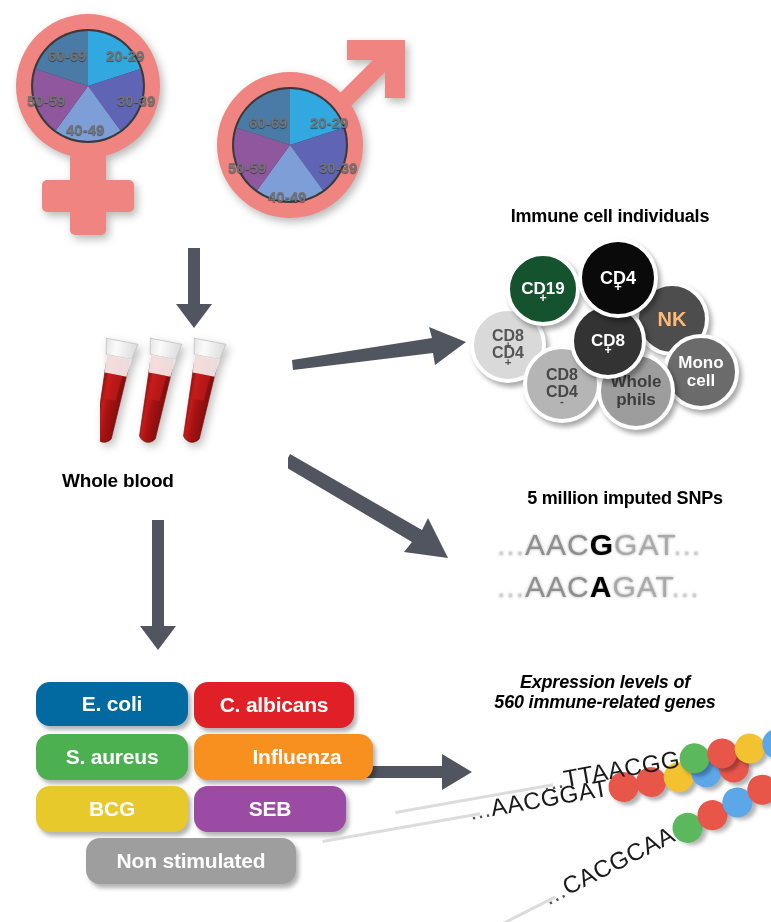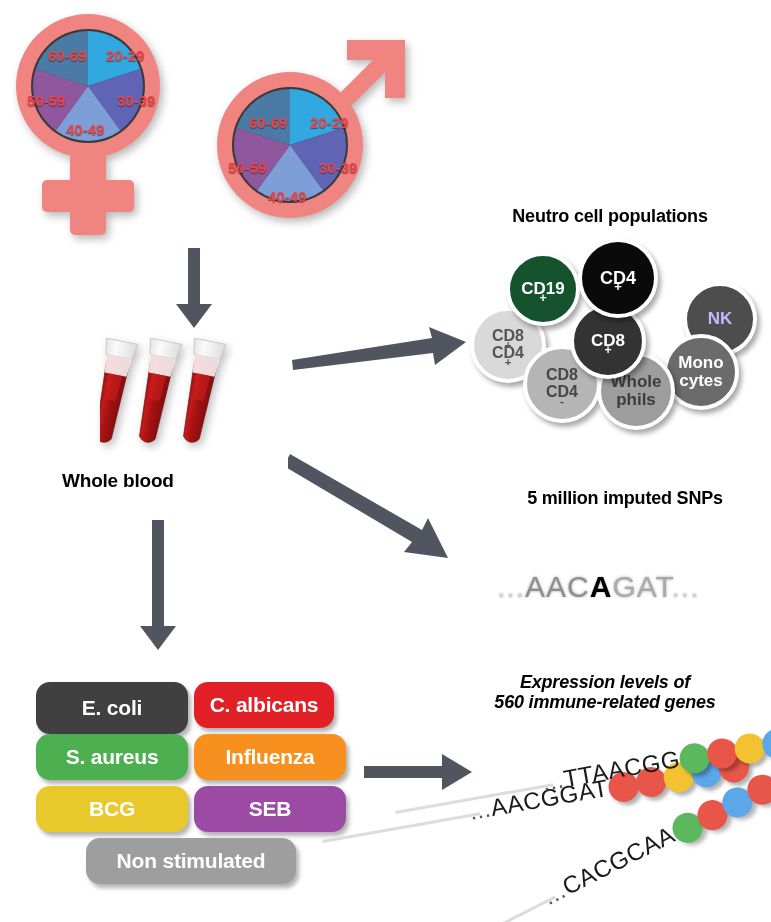"60-69" .pielabel { color: #ef4444 -> #737373 }
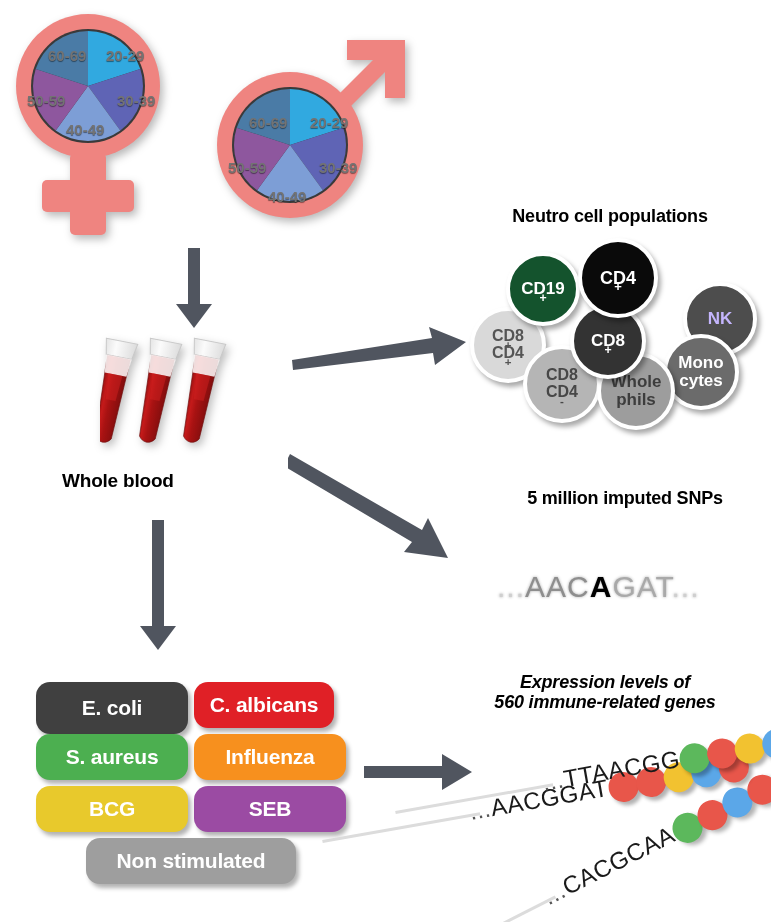"Neutro cell populations" div.abs { text: Neutro cell populations -> Immune cell individuals }
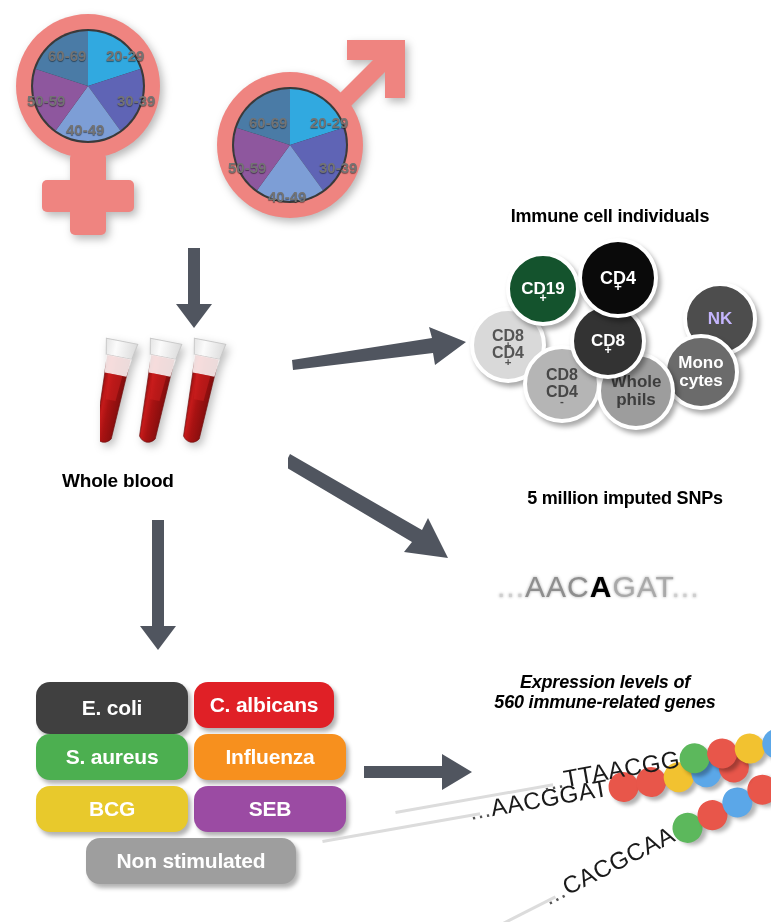"NK" div.cell { color: #c4b5fd -> #fdba74; font-size: 17px -> 20px; left: 683px -> 635px }
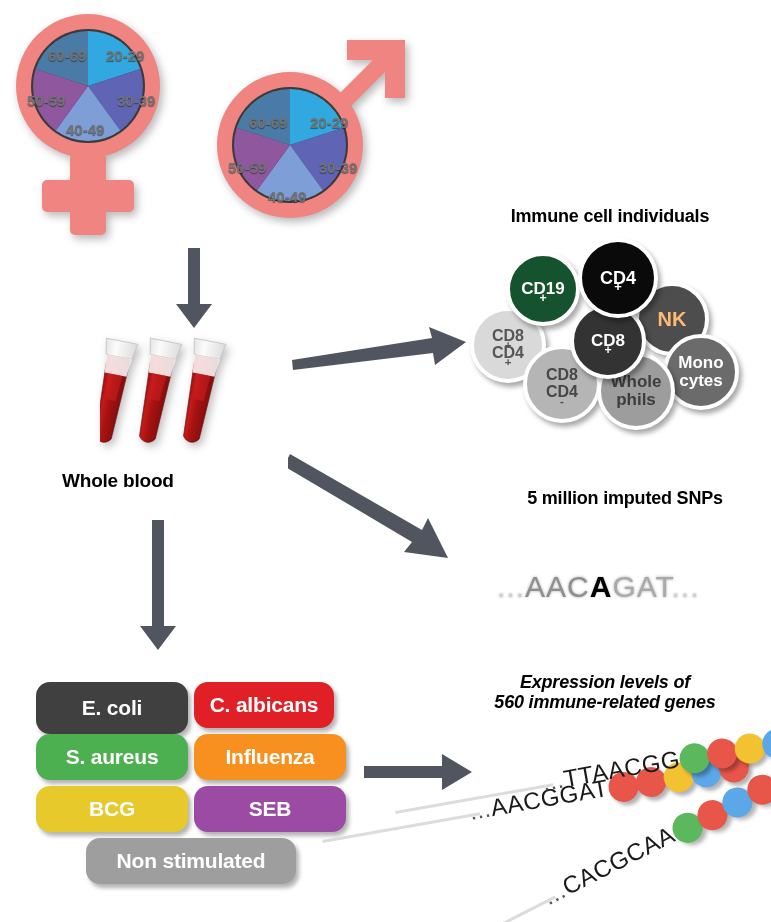"cytes" span { text: cytes -> cell }
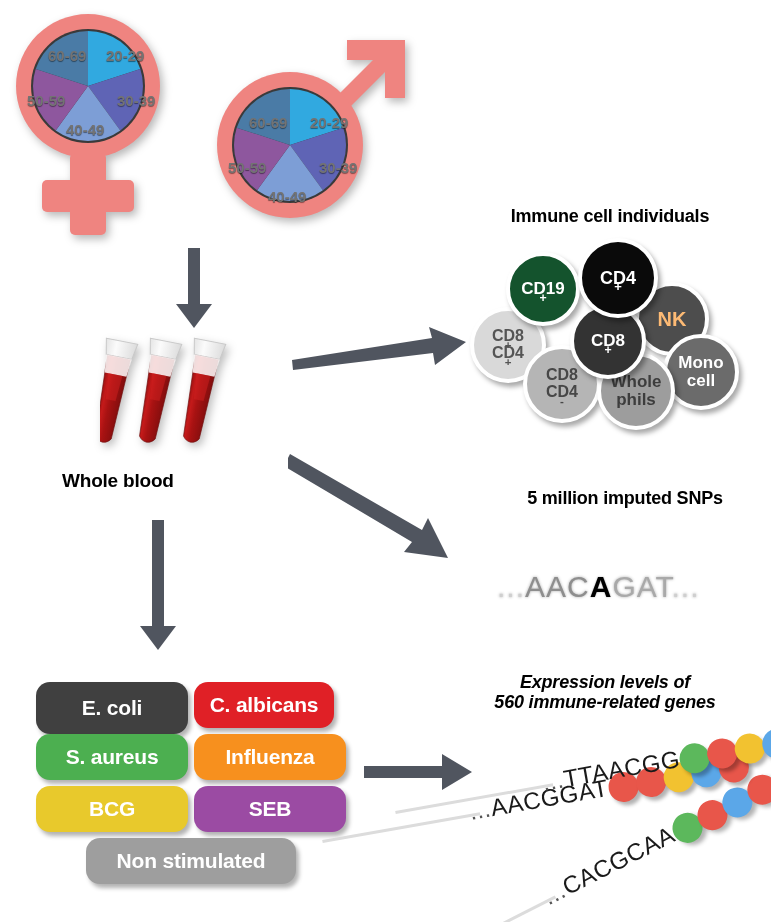"...AACGGAT..." div.snpline { html: none -> <div> <span>...</span><span>AAC</span><b>G</b><span>GAT</span><span>...</span> </div> }
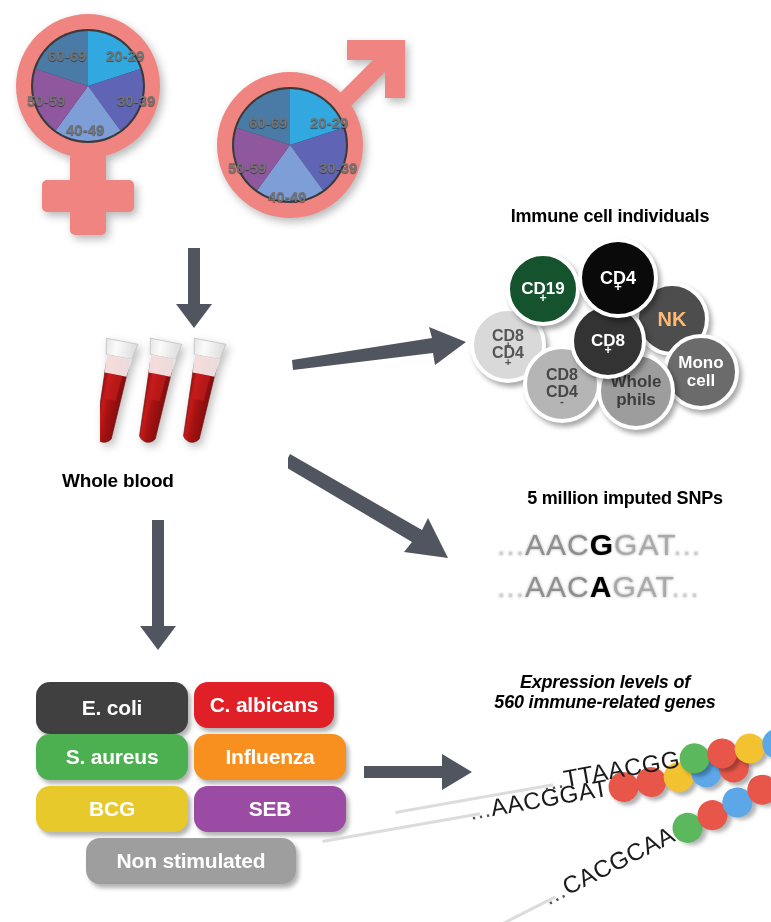"E. coli" div.pill { background: #404040 -> #0369a1; height: 52px -> 44px }
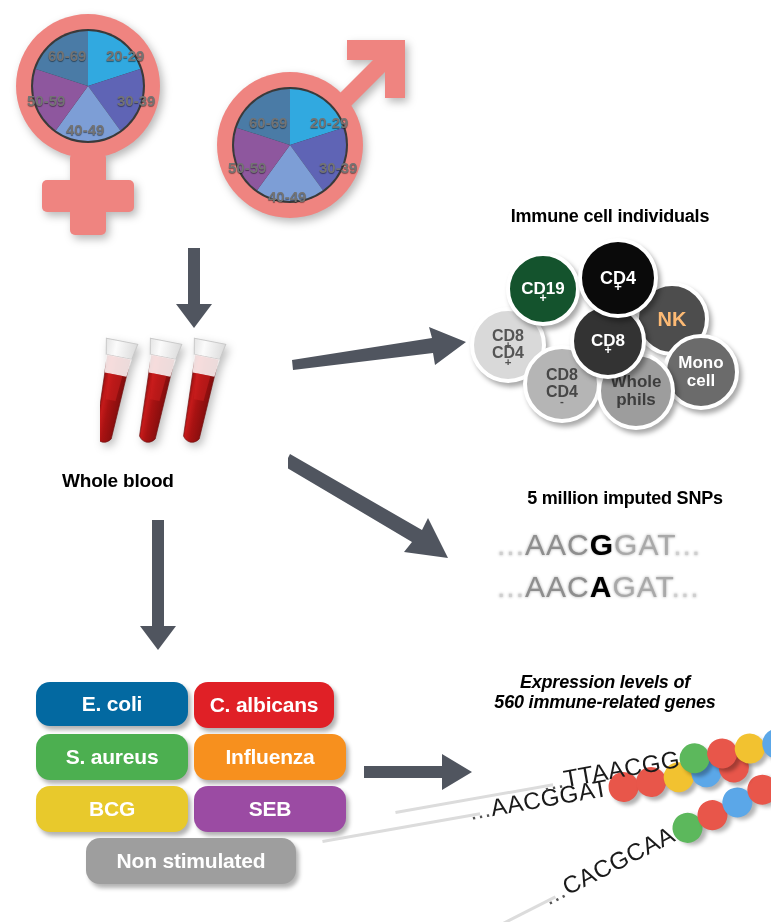"C. albicans" div.pill { width: 140px -> 160px }
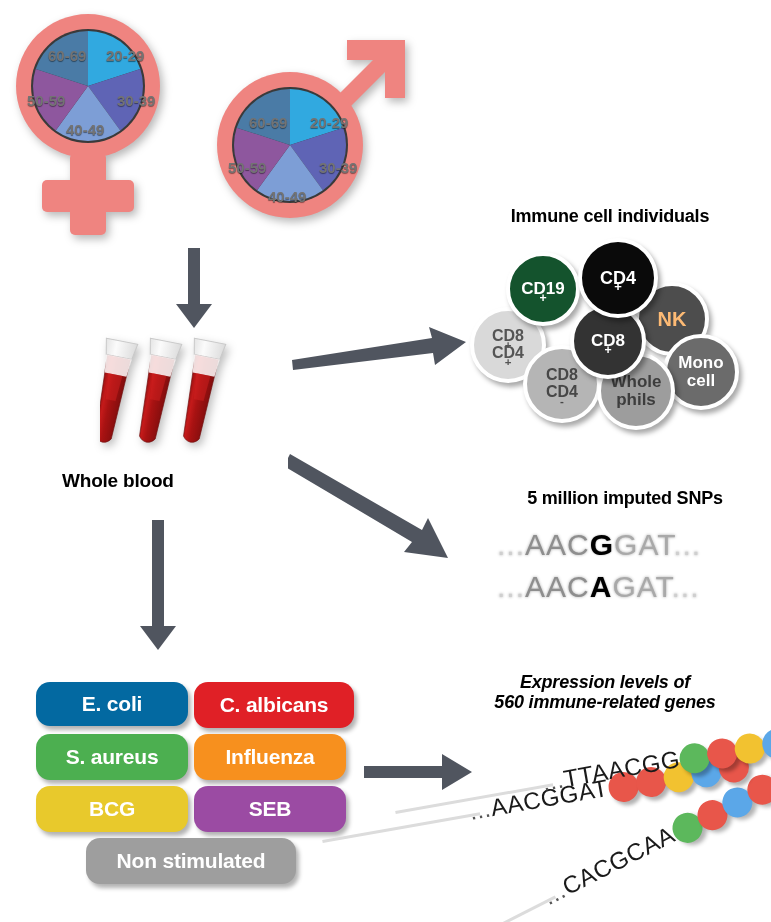"Influenza" div.pill { padding-left: none -> 27px }
